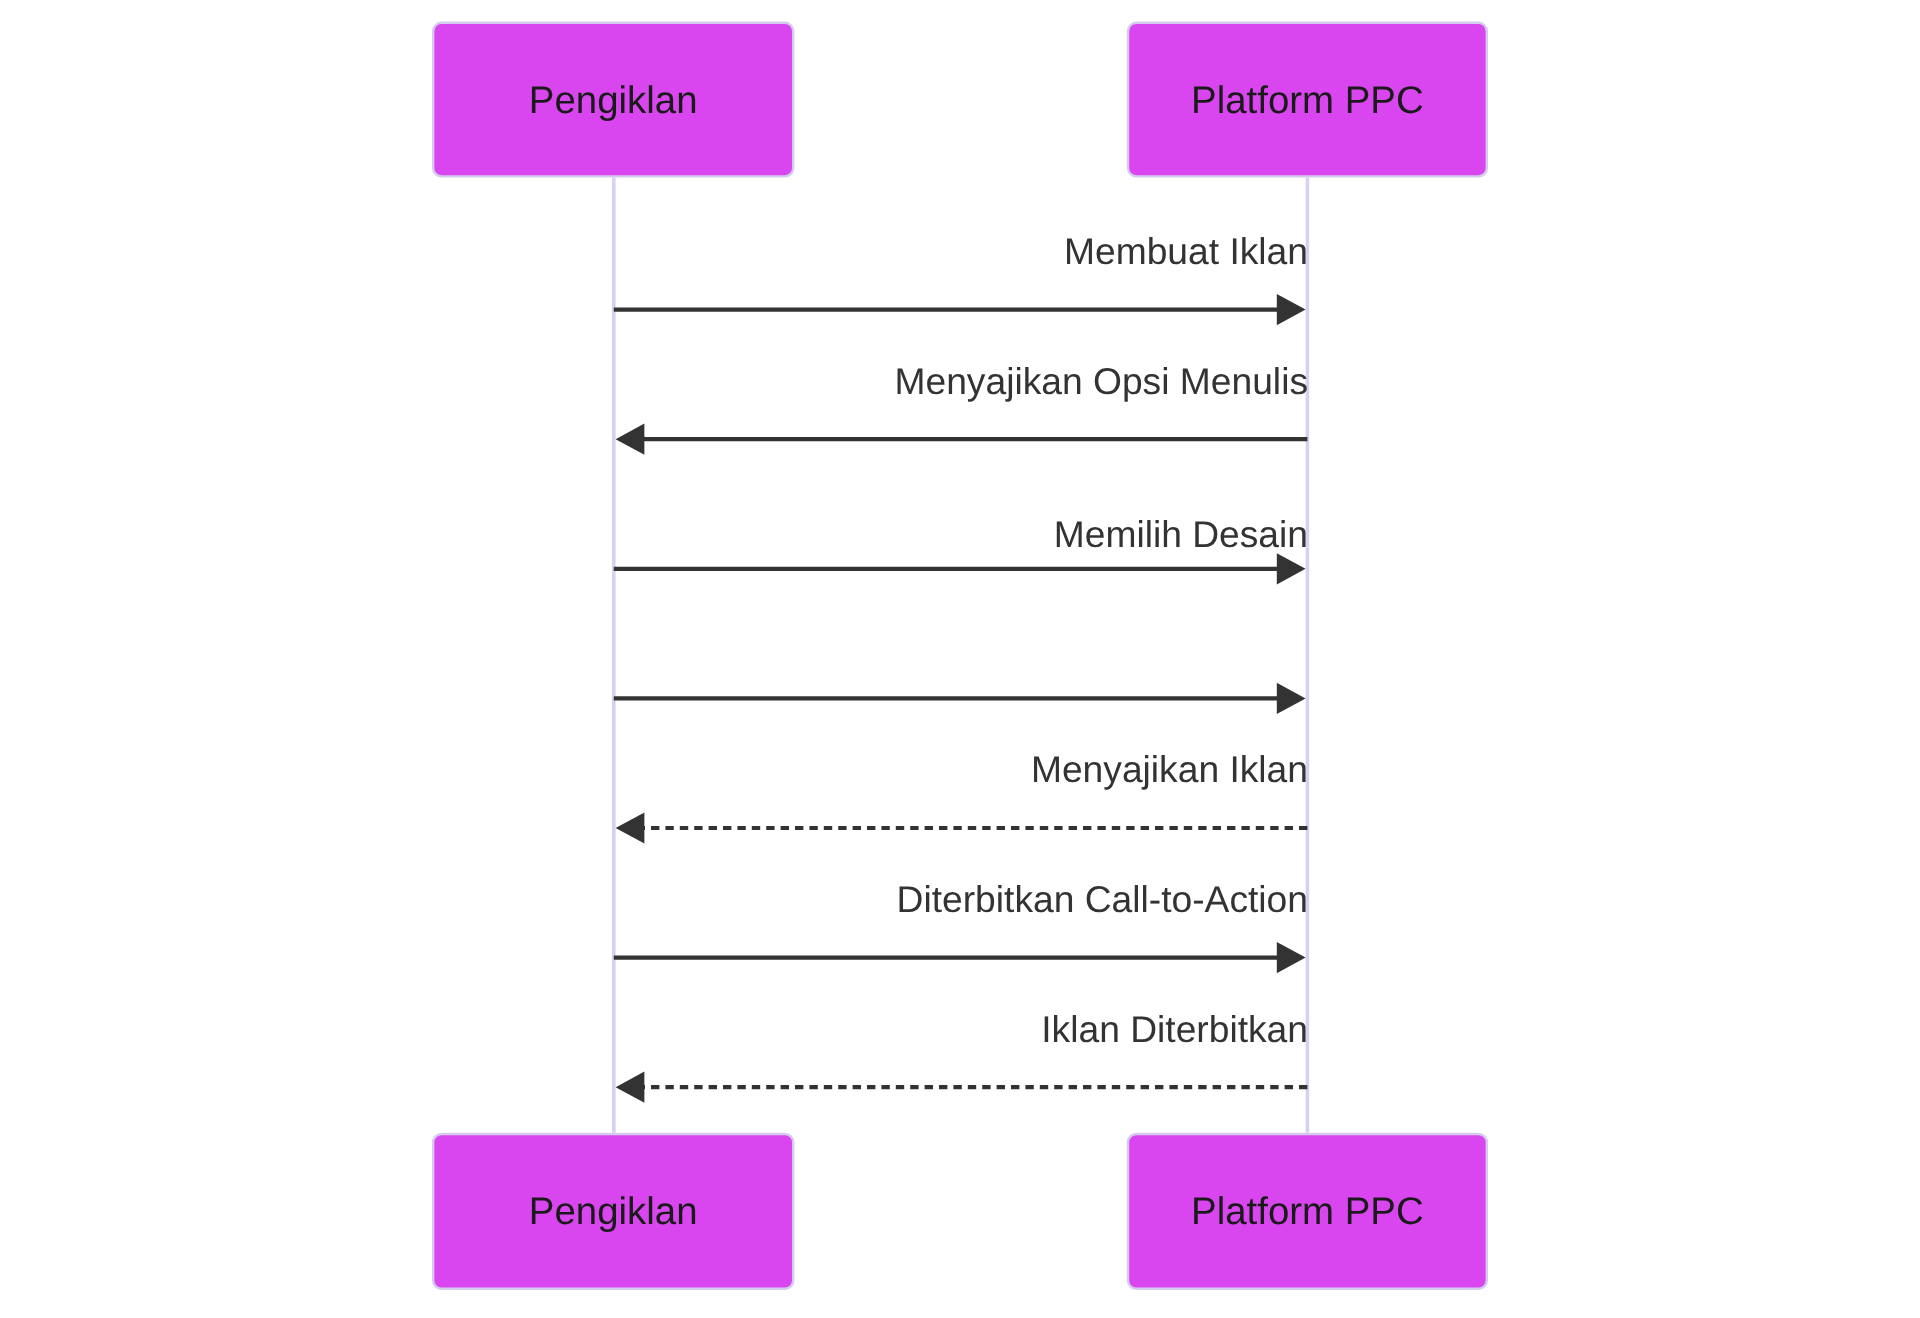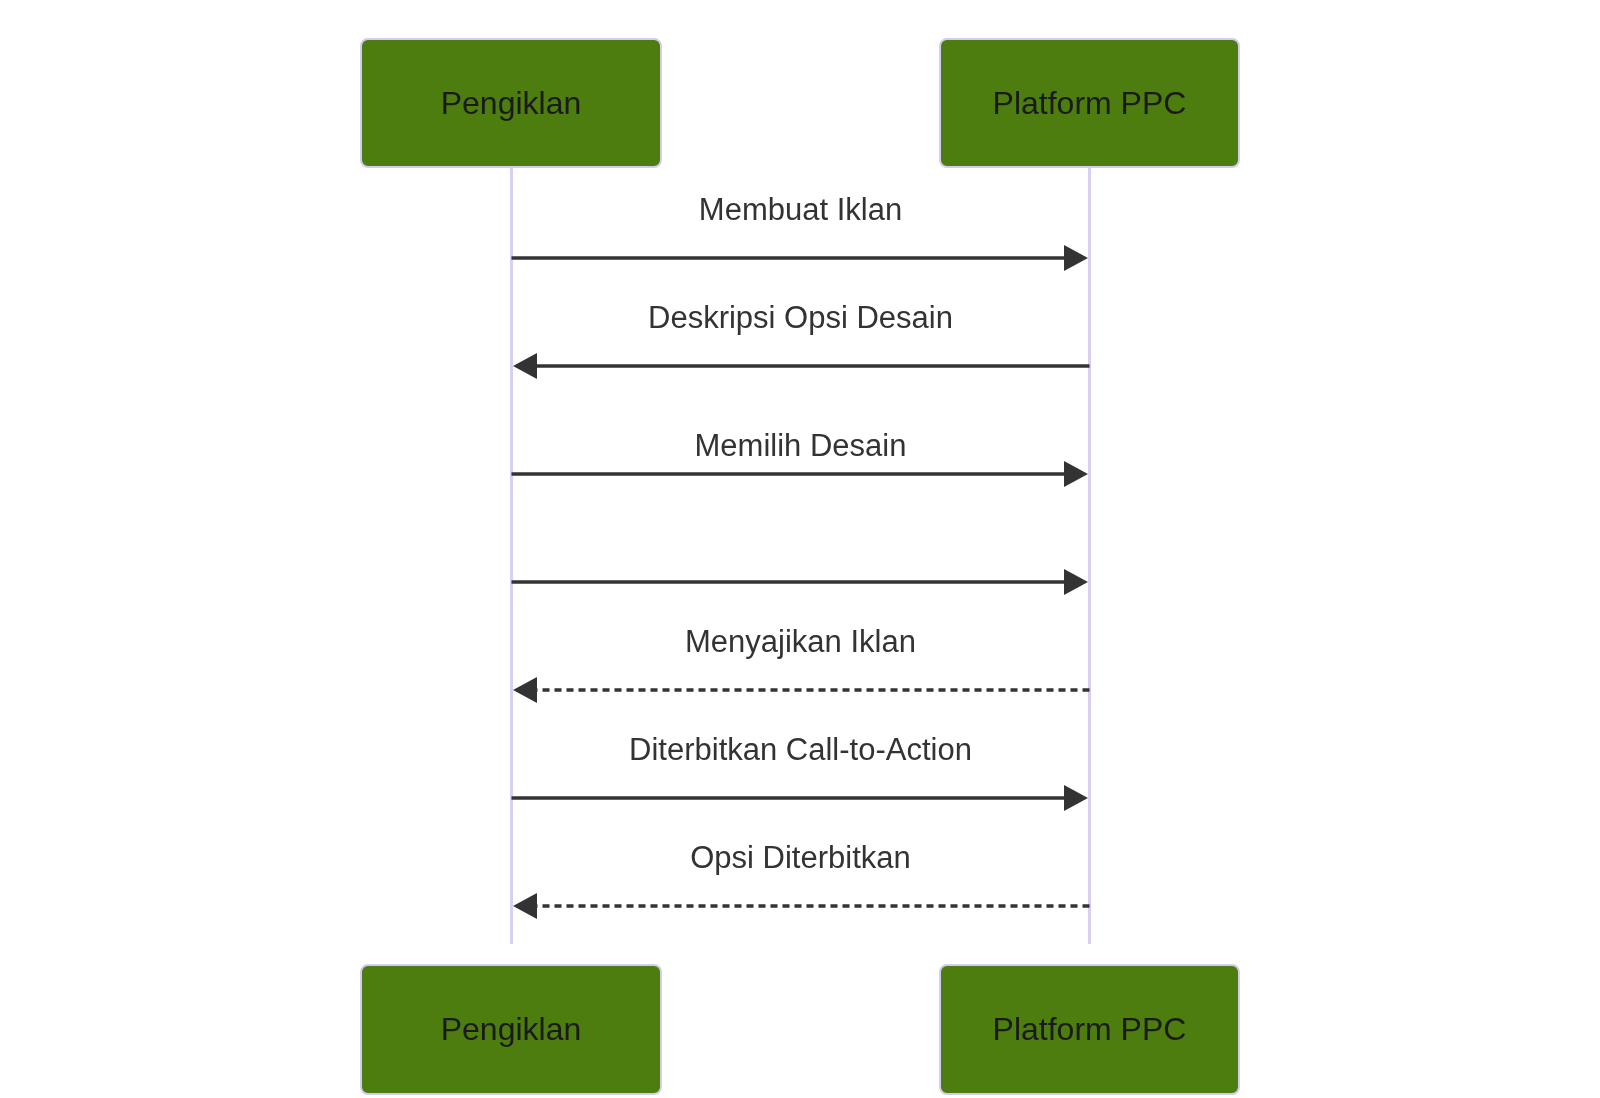"Pengiklan" .actor-box { background: #4d7c0f -> #d946ef; margin-top: 20px -> none }
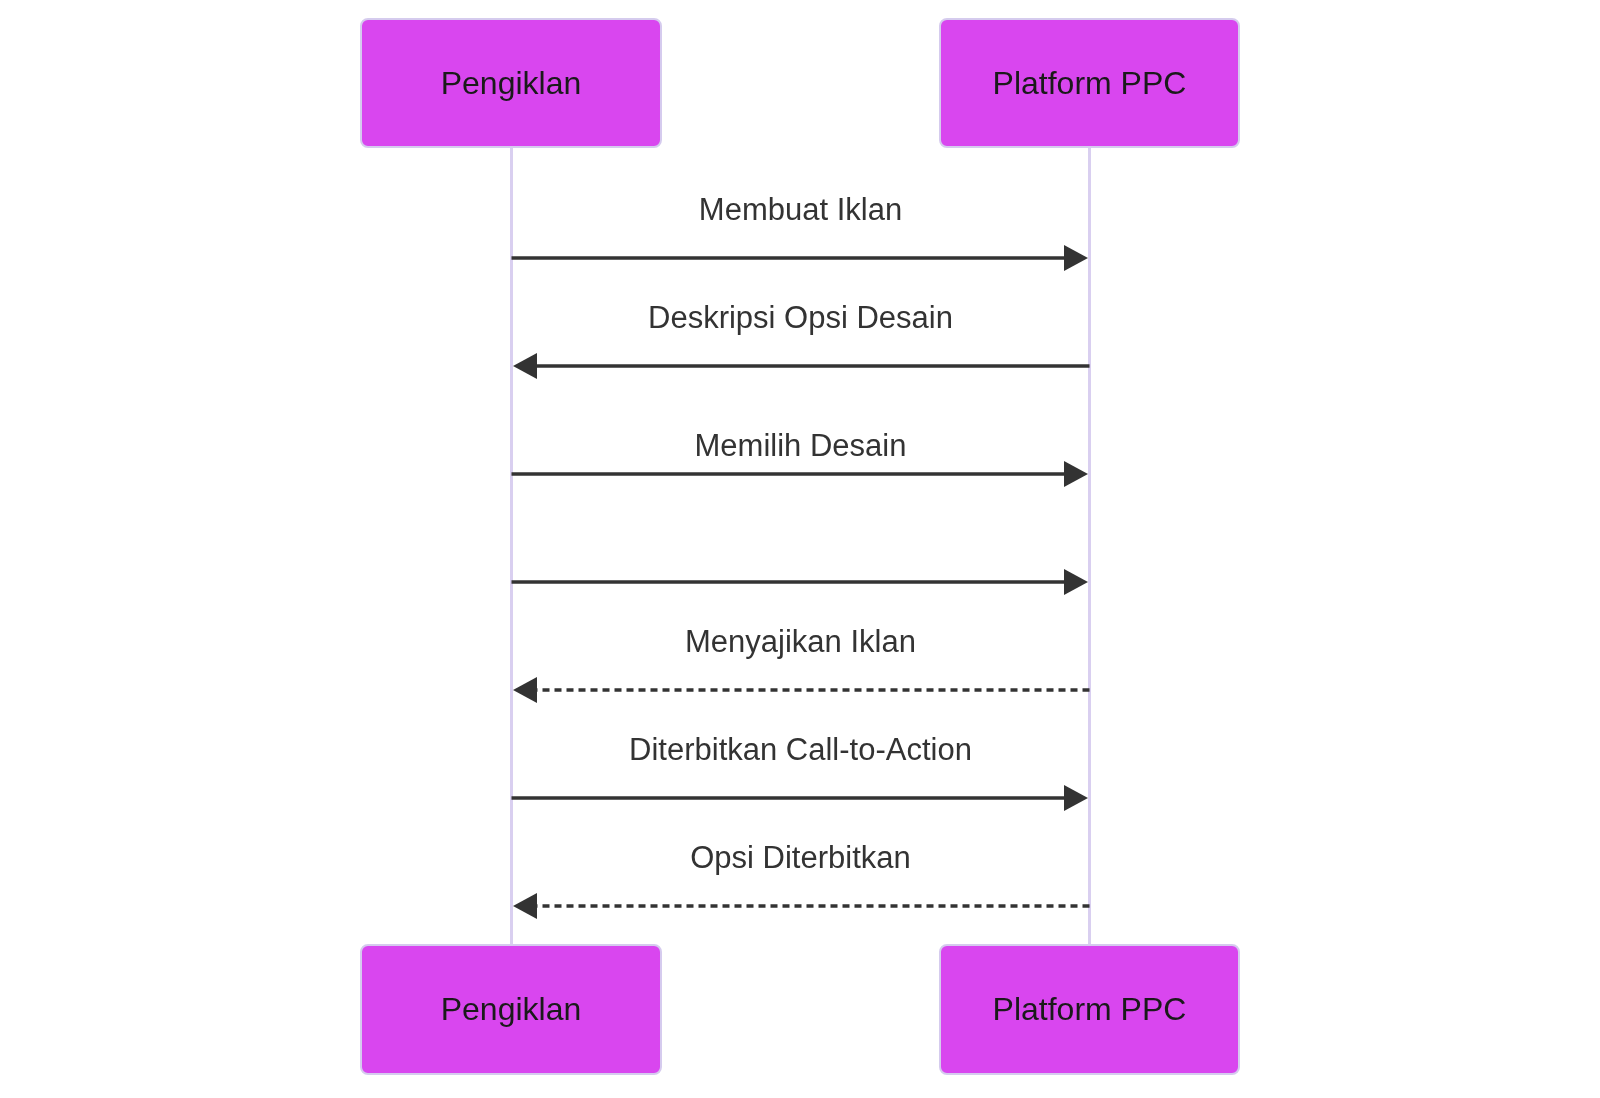"Membuat Iklan" .msg-label { text-align: center -> right }
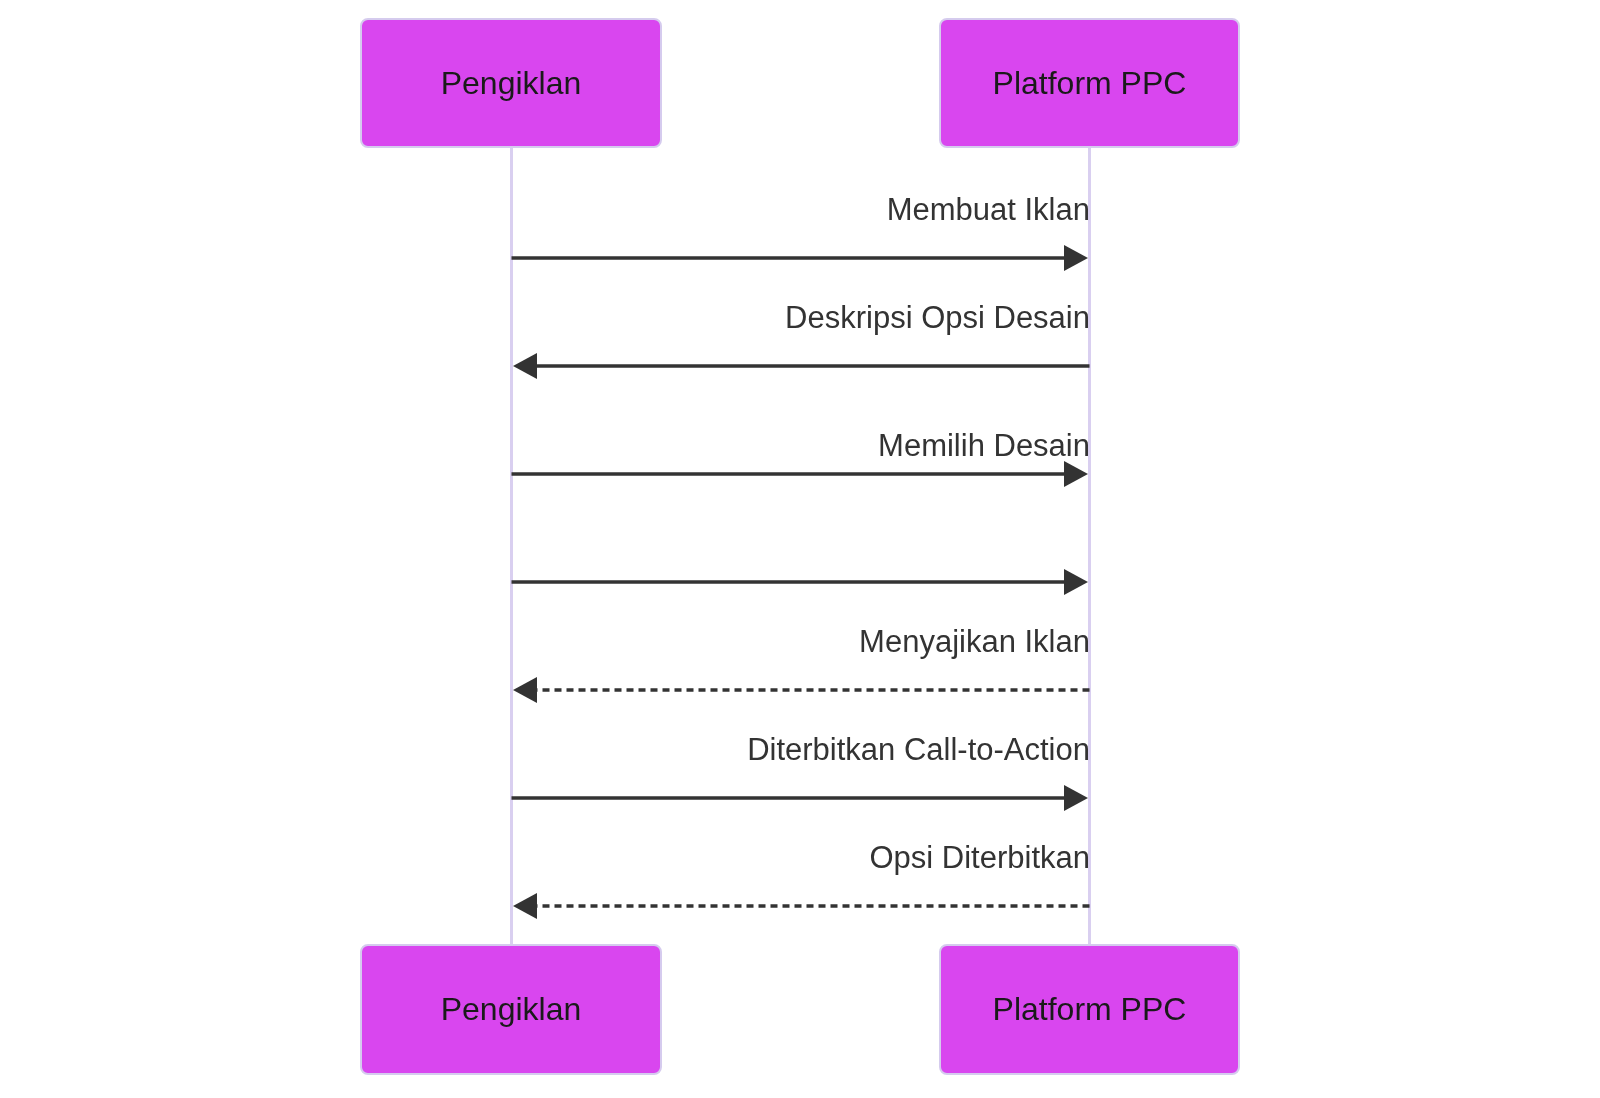"Deskripsi Opsi Desain" div.msg-label { text: Deskripsi Opsi Desain -> Menyajikan Opsi Menulis }
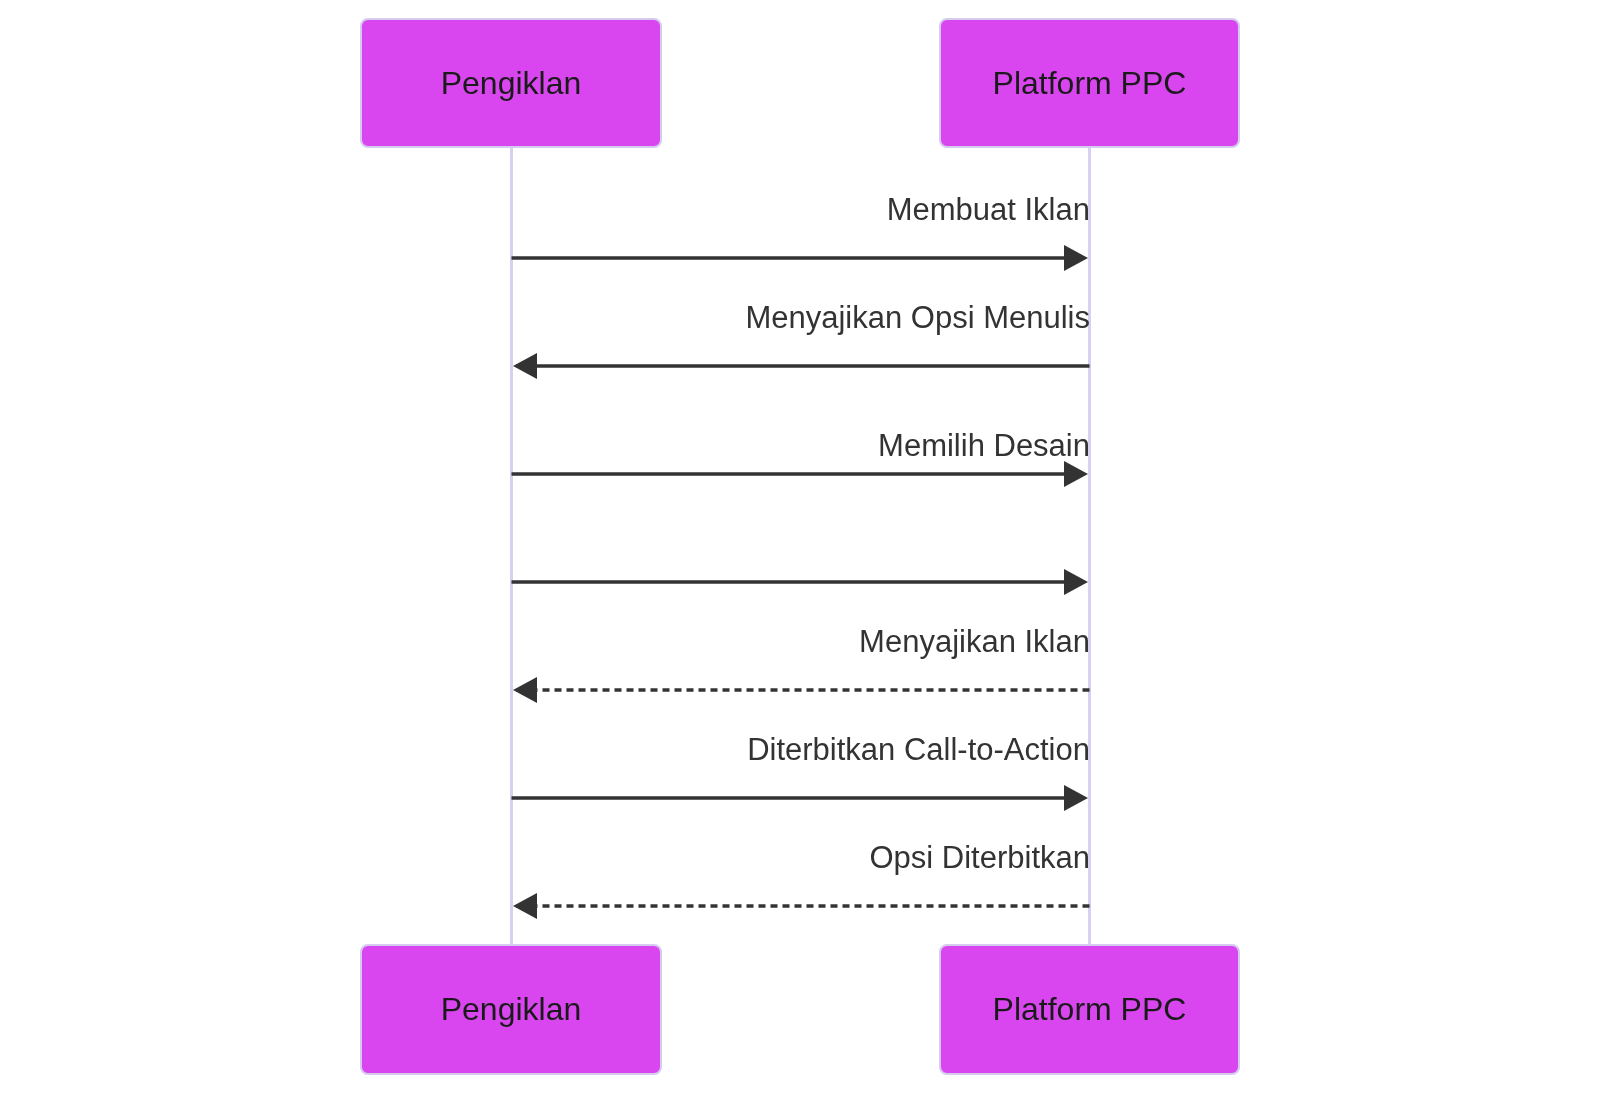"Opsi Diterbitkan" div.msg-label { text: Opsi -> Iklan }
